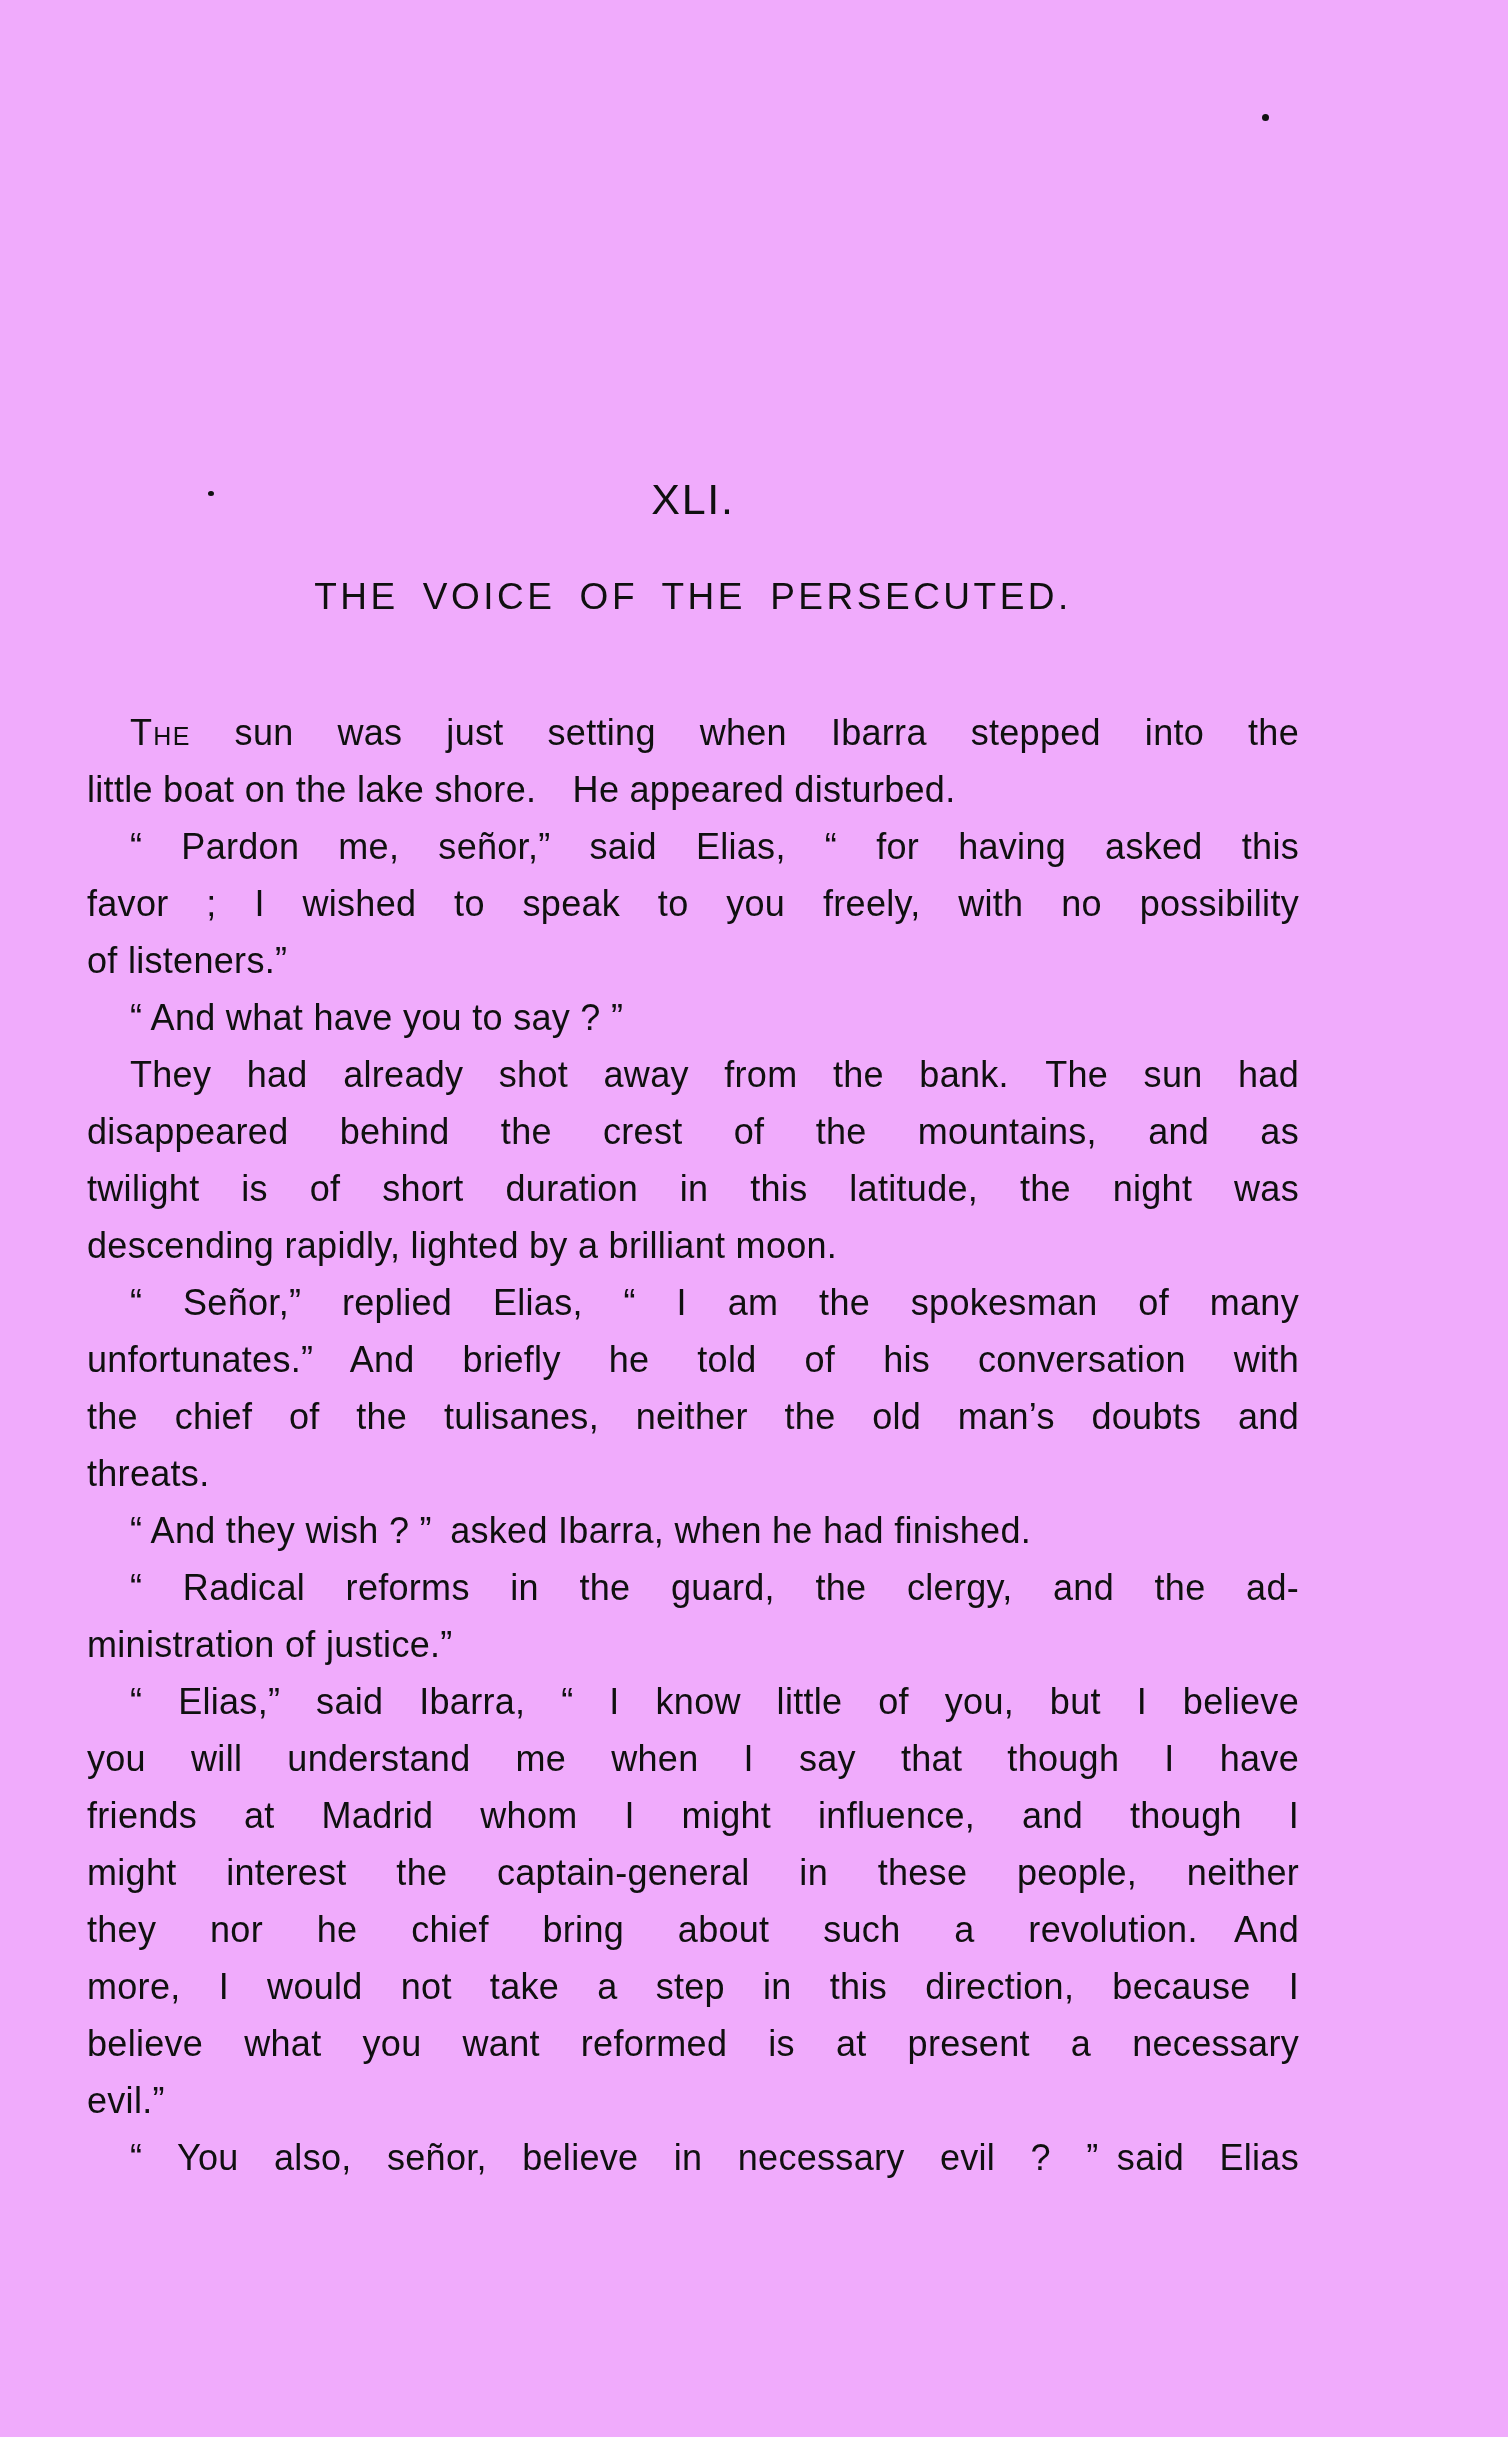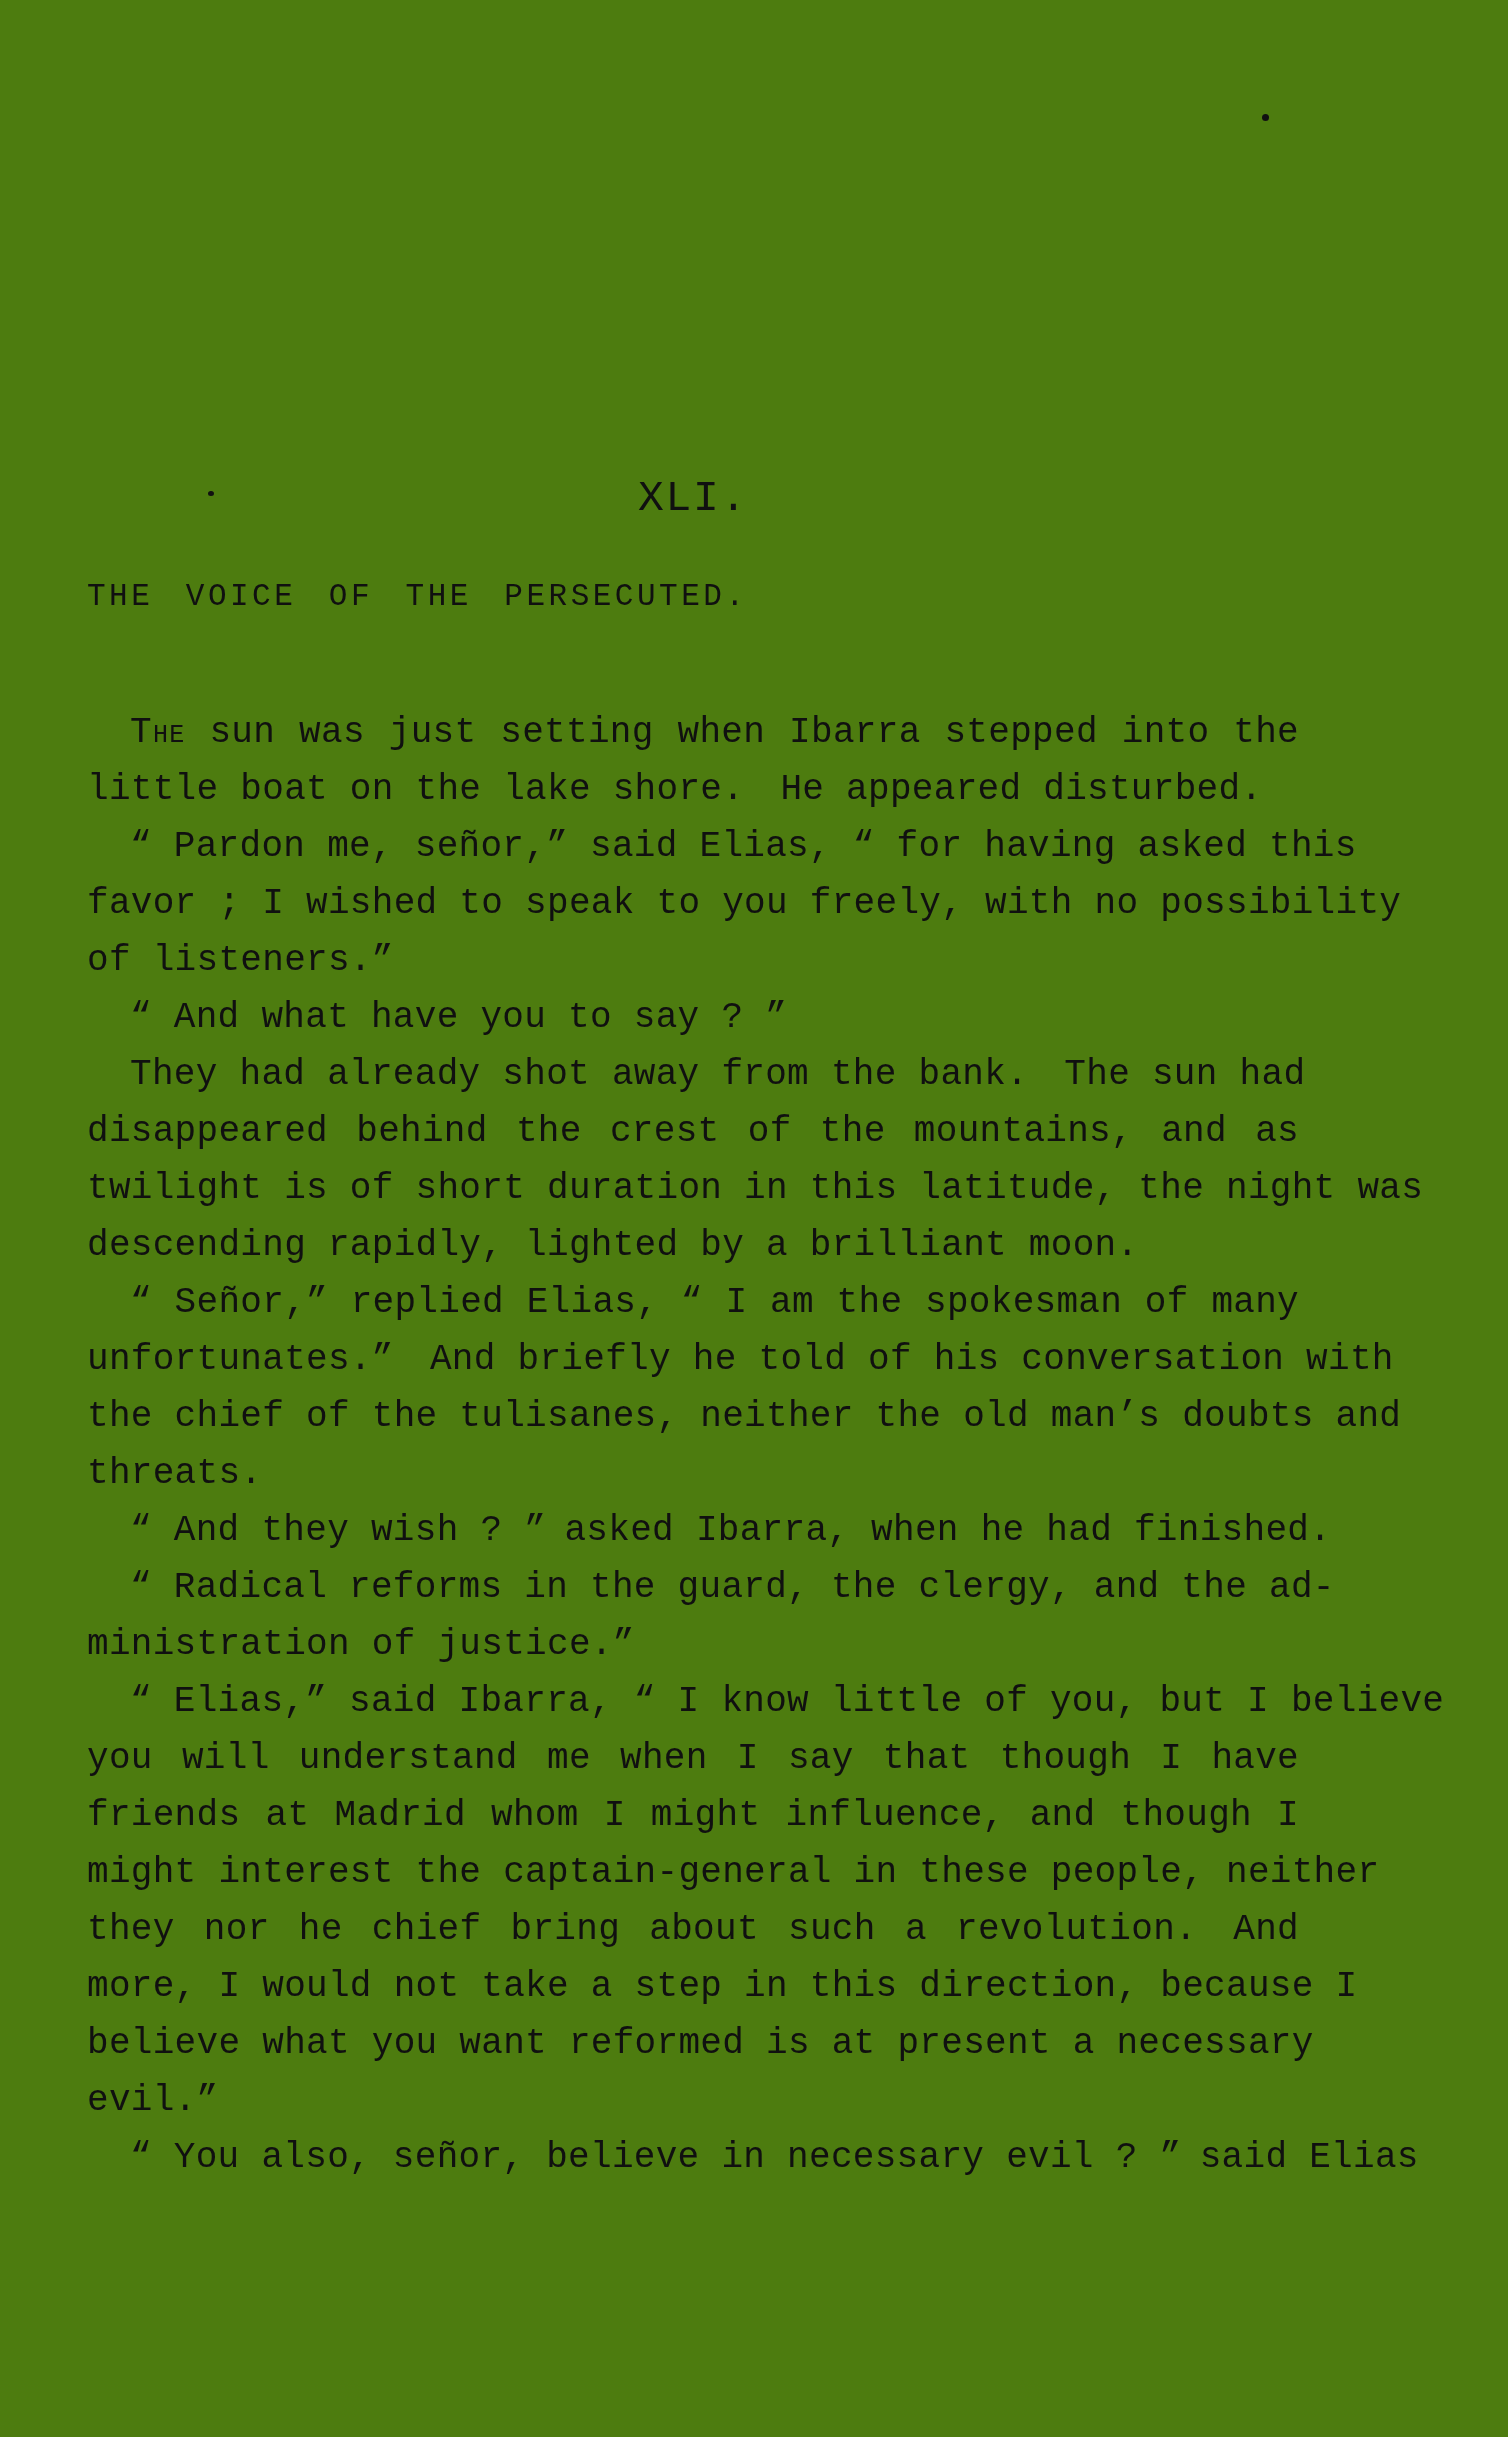"XLI." .page { background: #4d7c0f -> #f0abfc; font-family: Liberation Mono, monospace -> Liberation Sans, sans-serif }
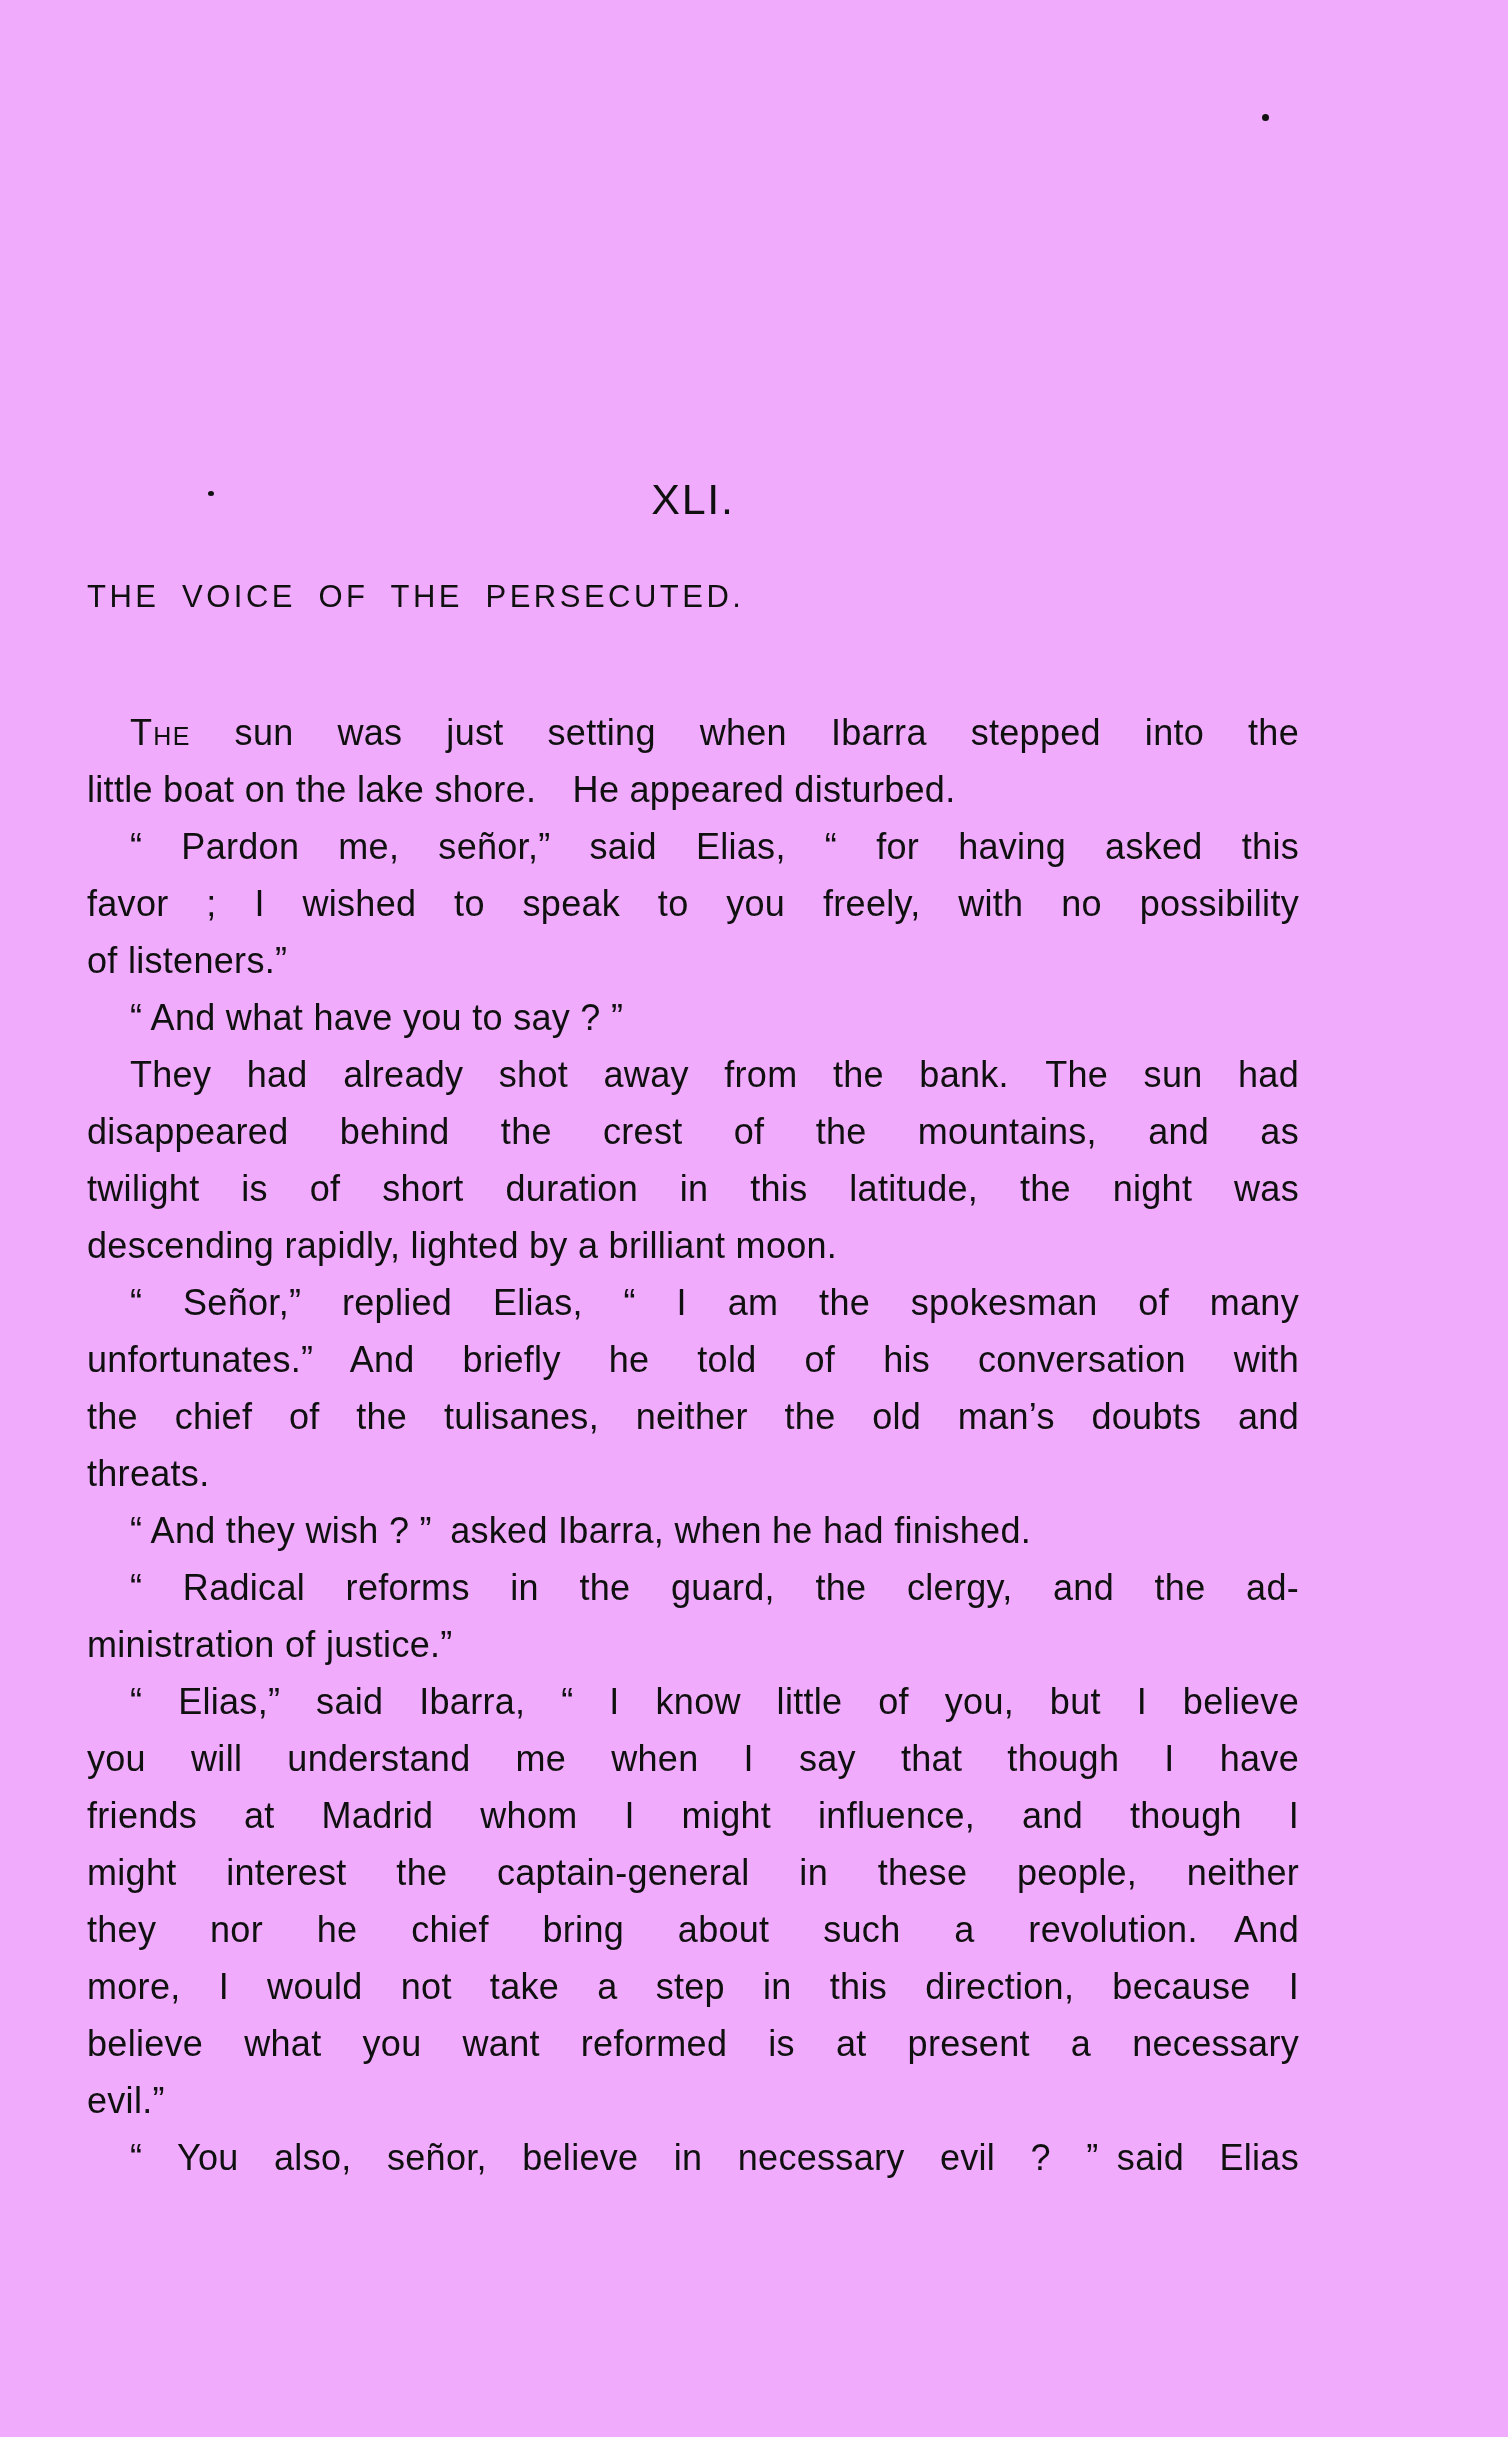"THE VOICE OF THE PERSECUTED." .chapter-title { font-size: 31px -> 37px; text-align: none -> center }
